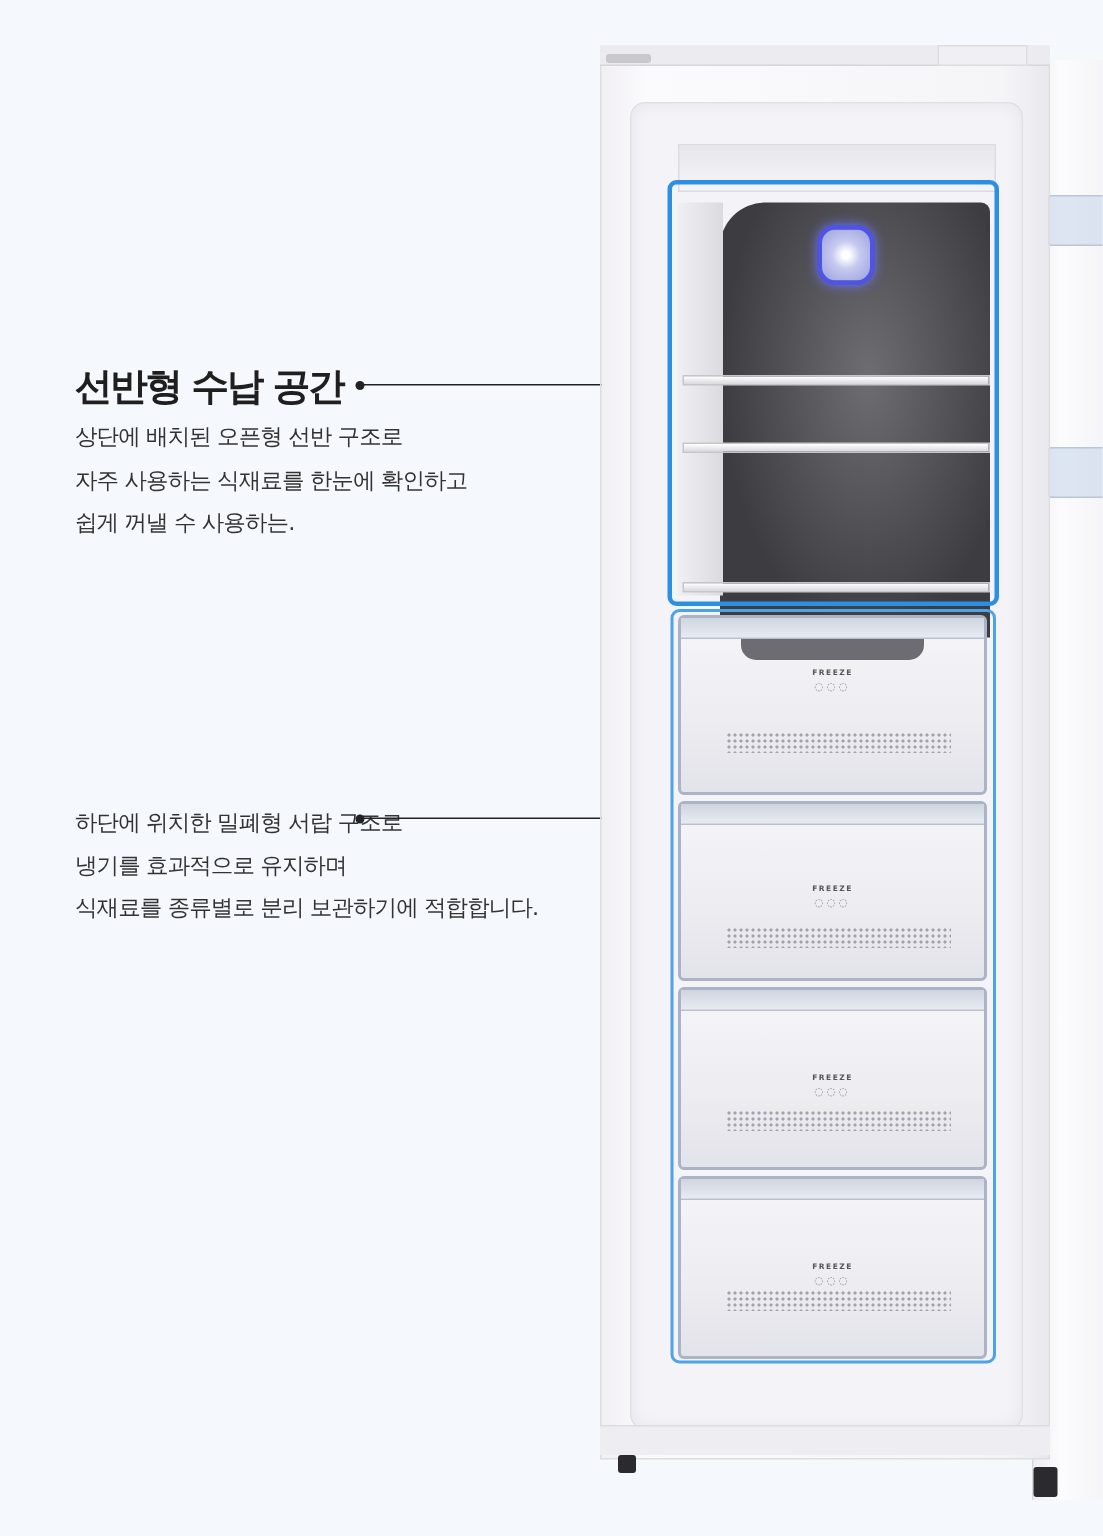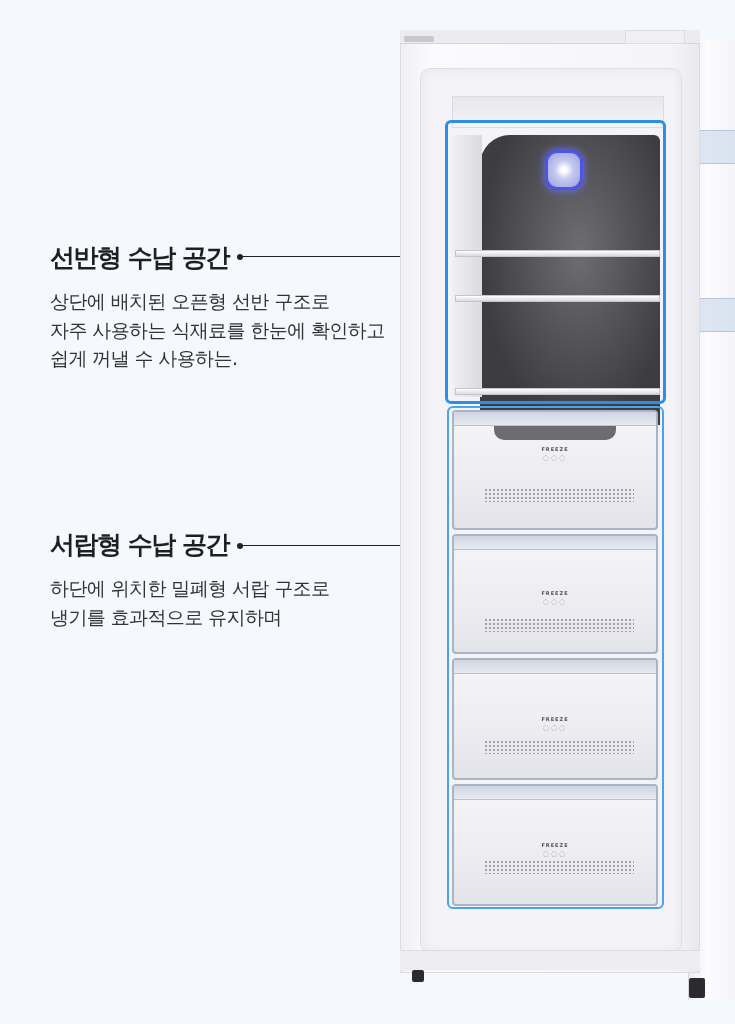"상단에 배치된 오픈형 선반 구조로" .section .desc { font-size: 19px -> 15px; margin-top: 14px -> 4px }
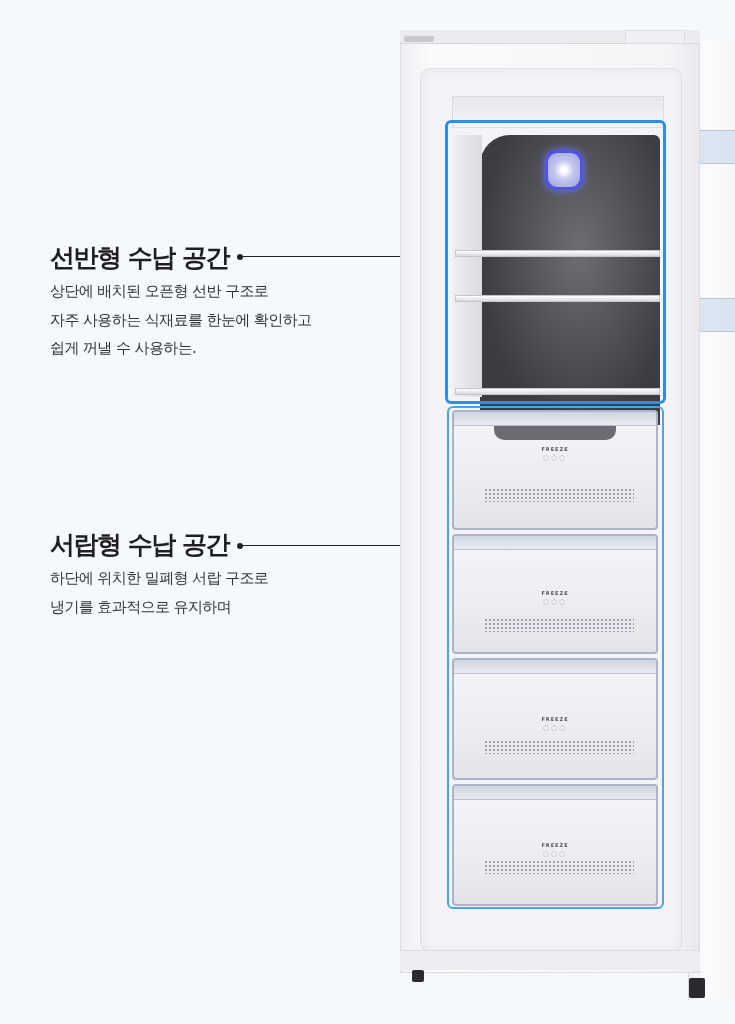"서랍형 수납 공간" div.title { html: <div>서랍형 수납 공간</div> -> none }
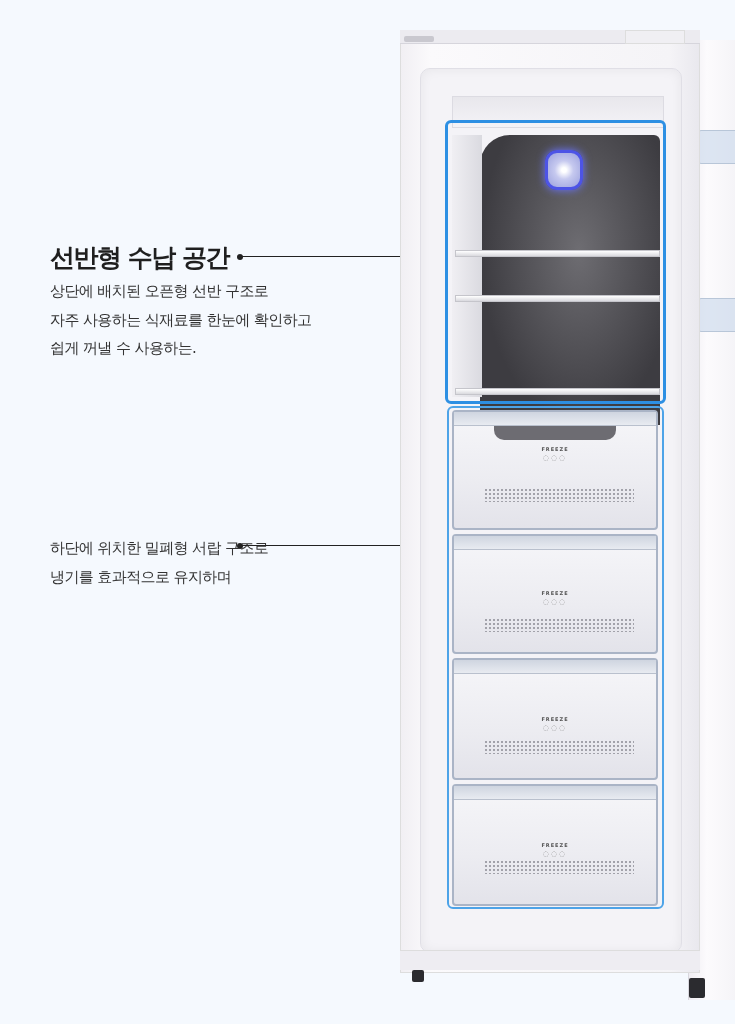"식재료를 종류별로 분리 보관하기에 적합합니다." div { html: none -> <div>식재료를 종류별로 분리 보관하기에 적합합니다.</div> }
